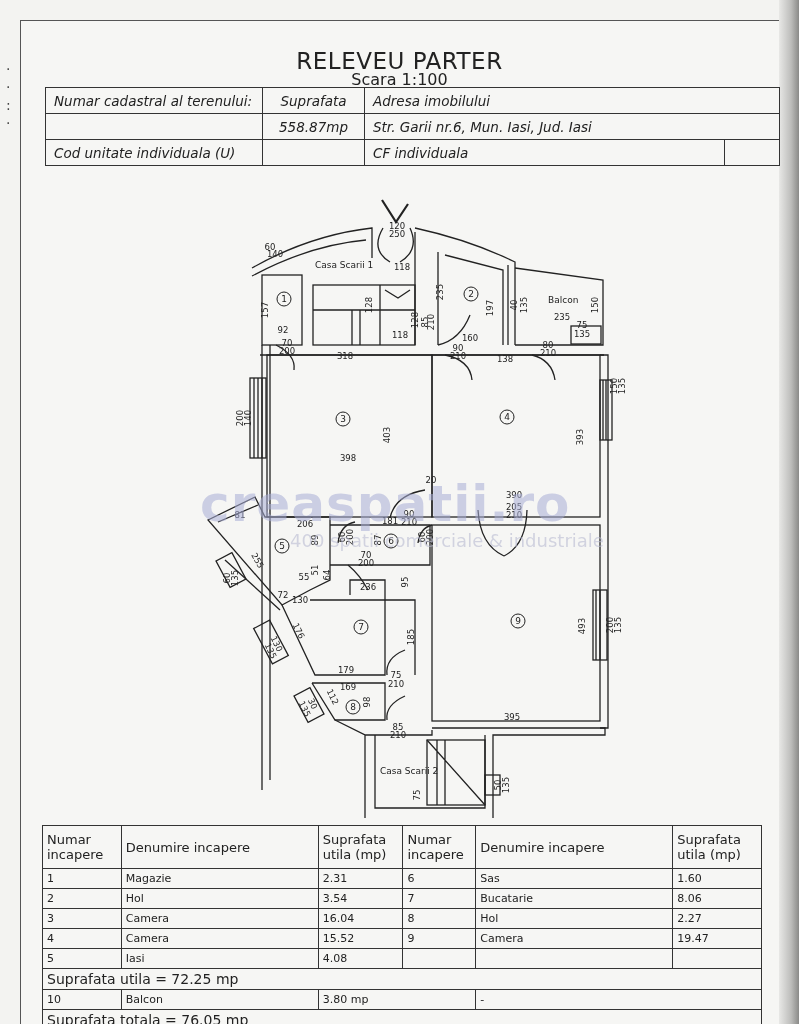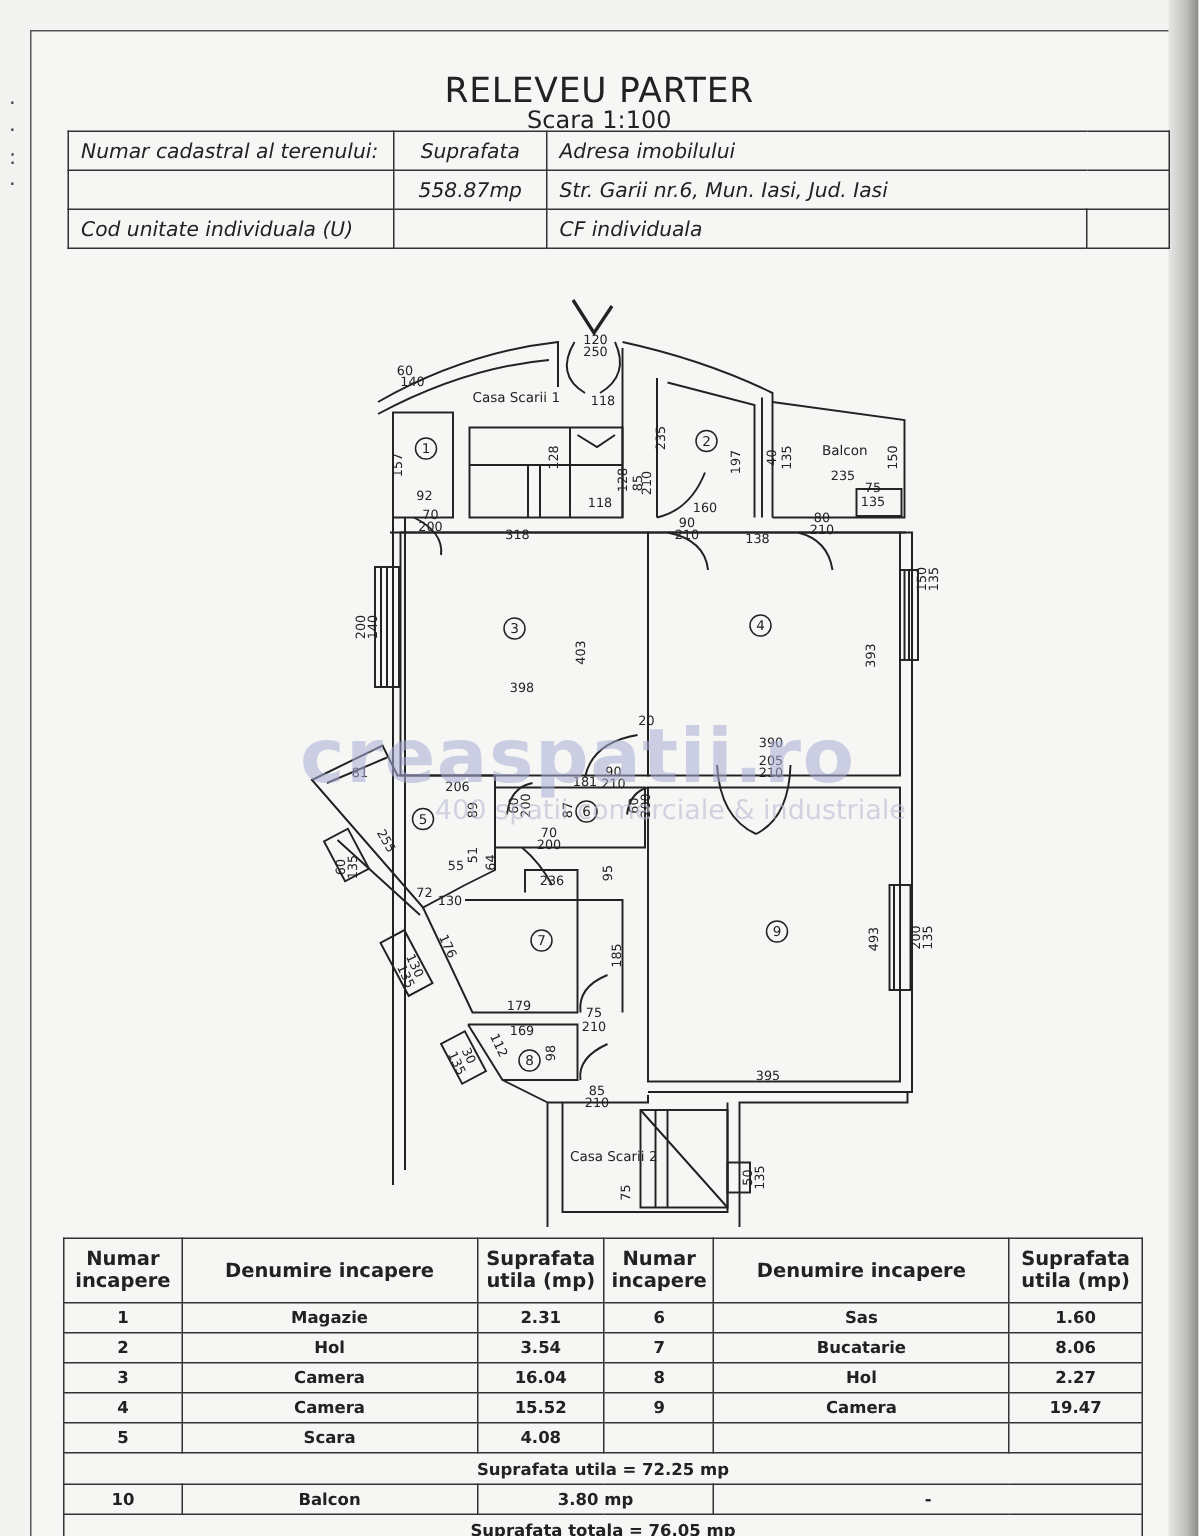"Numar incapere" .rooms td { font-weight: bold -> none; text-align: center -> none }
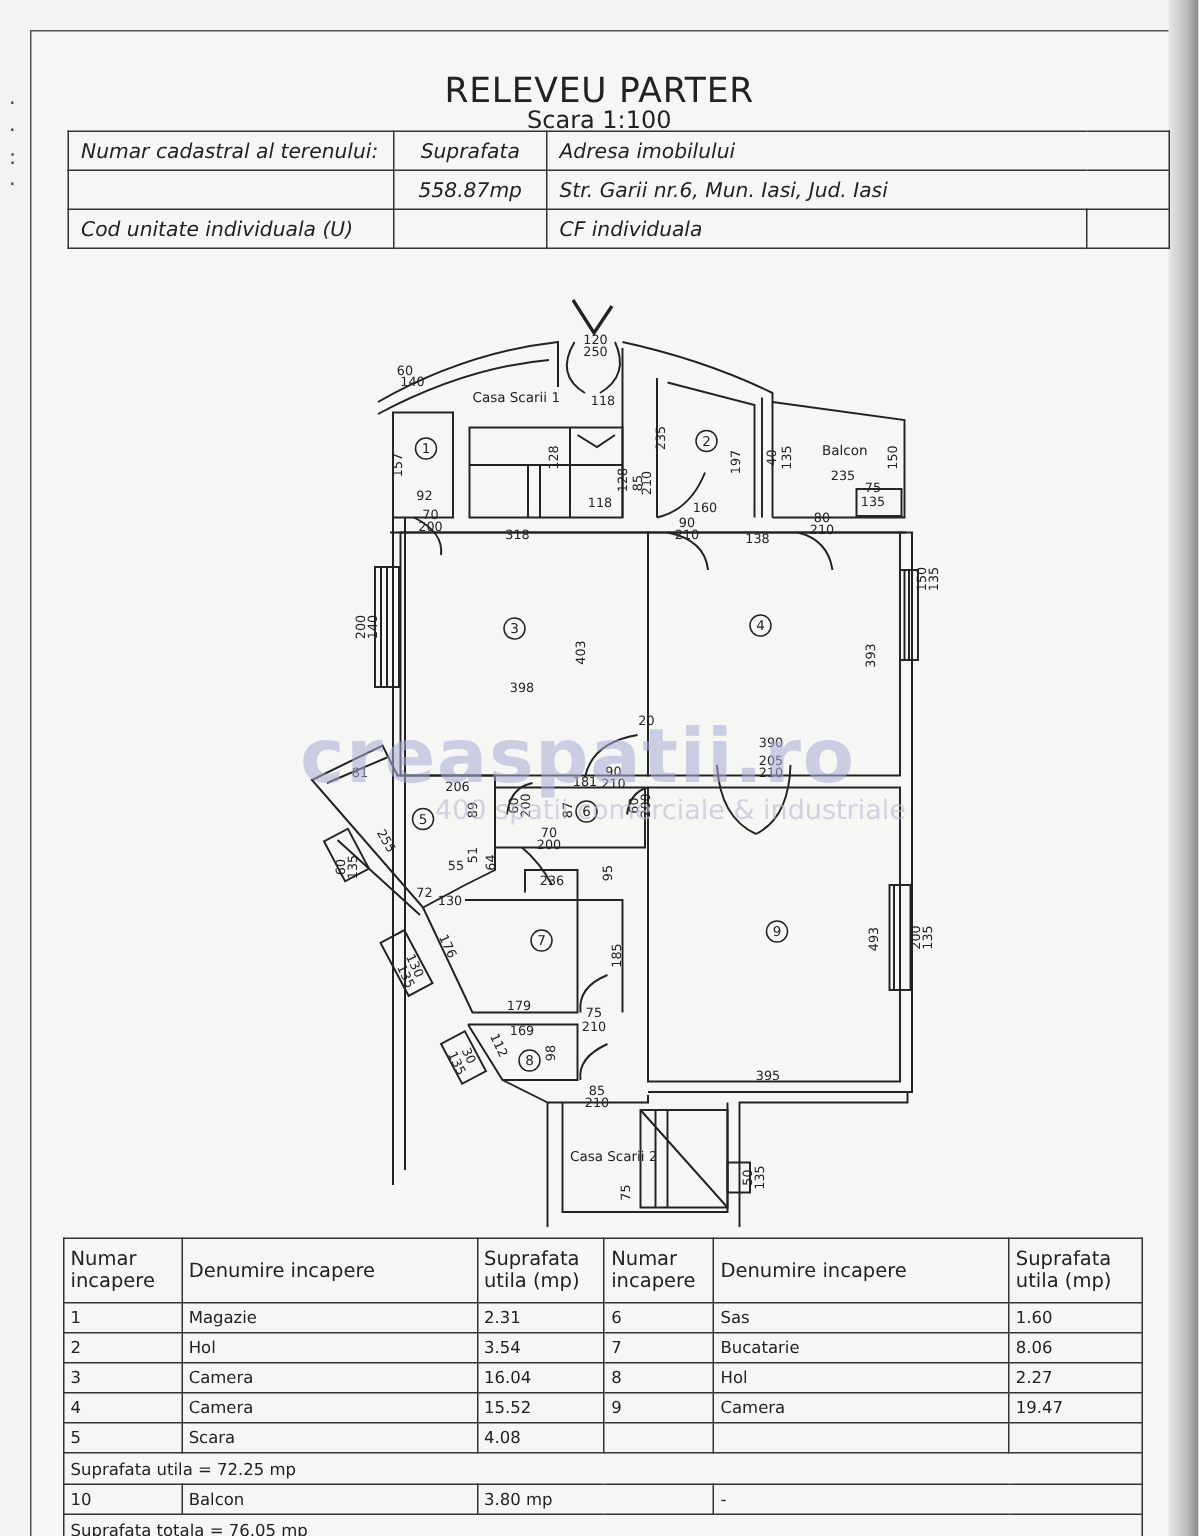"Scara" td { text: Scara -> Iasi }
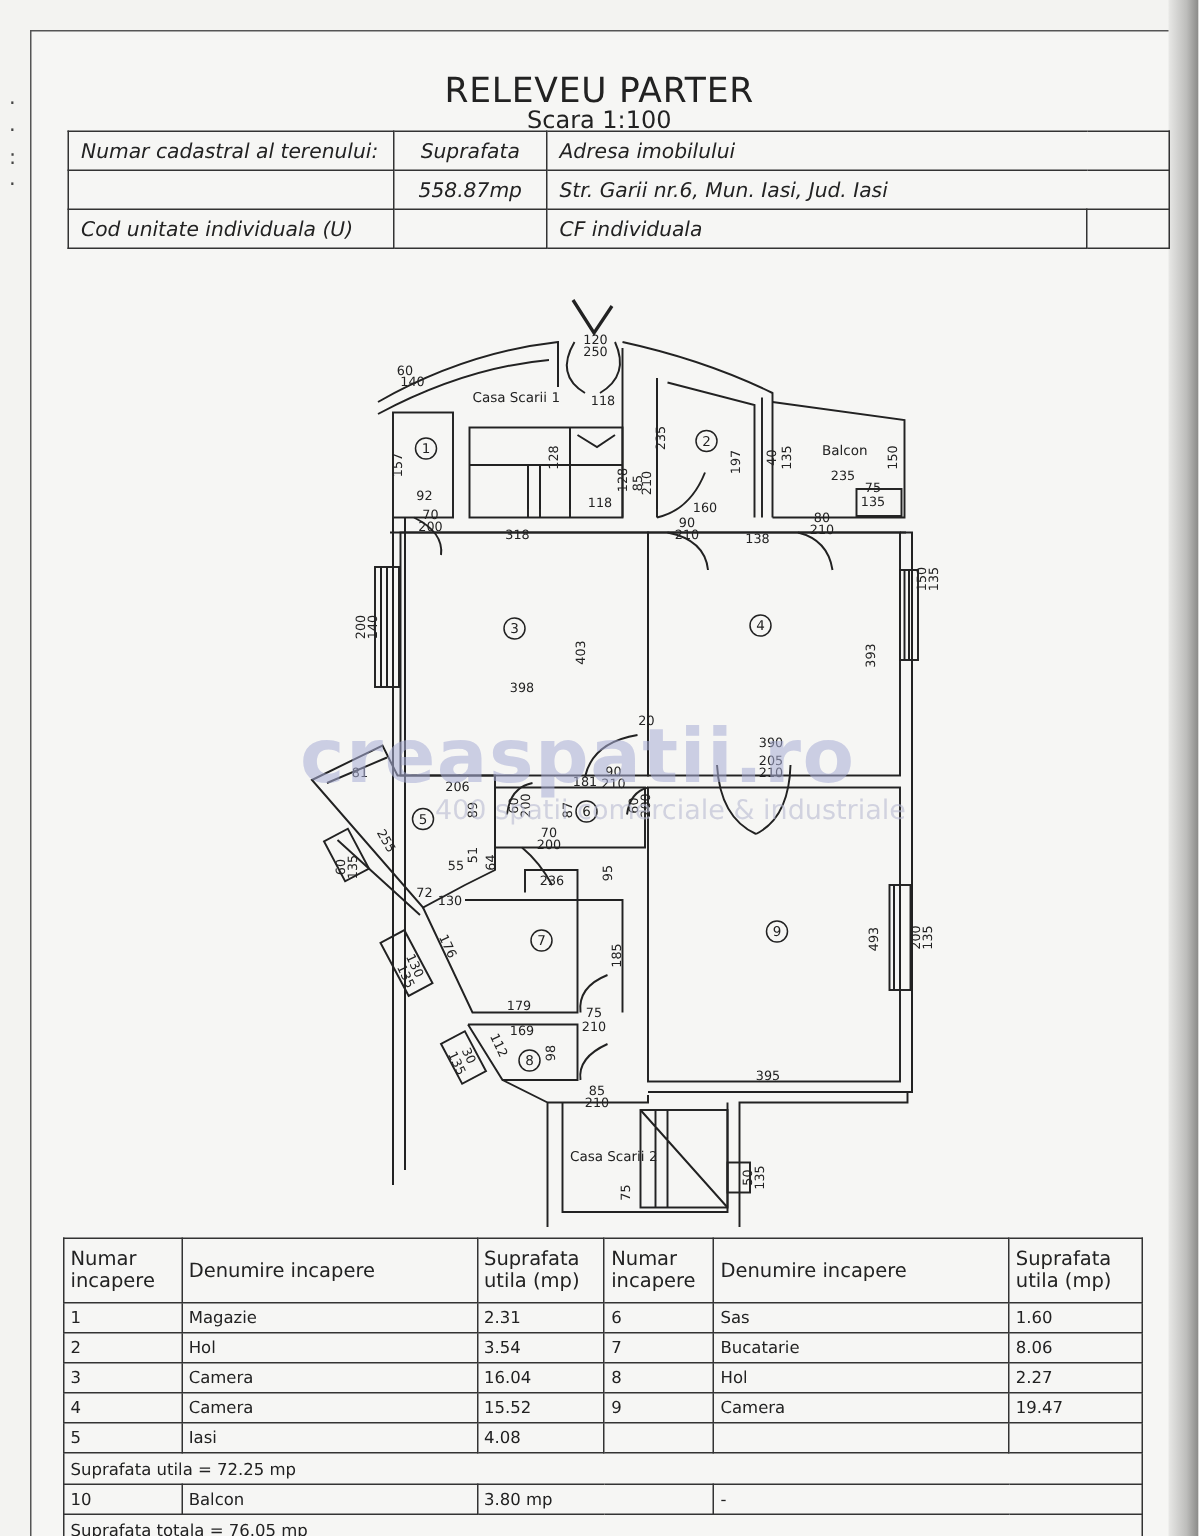"Suprafata utila = 72.25 mp" .rooms .sum td { font-size: 11px -> 14px }
